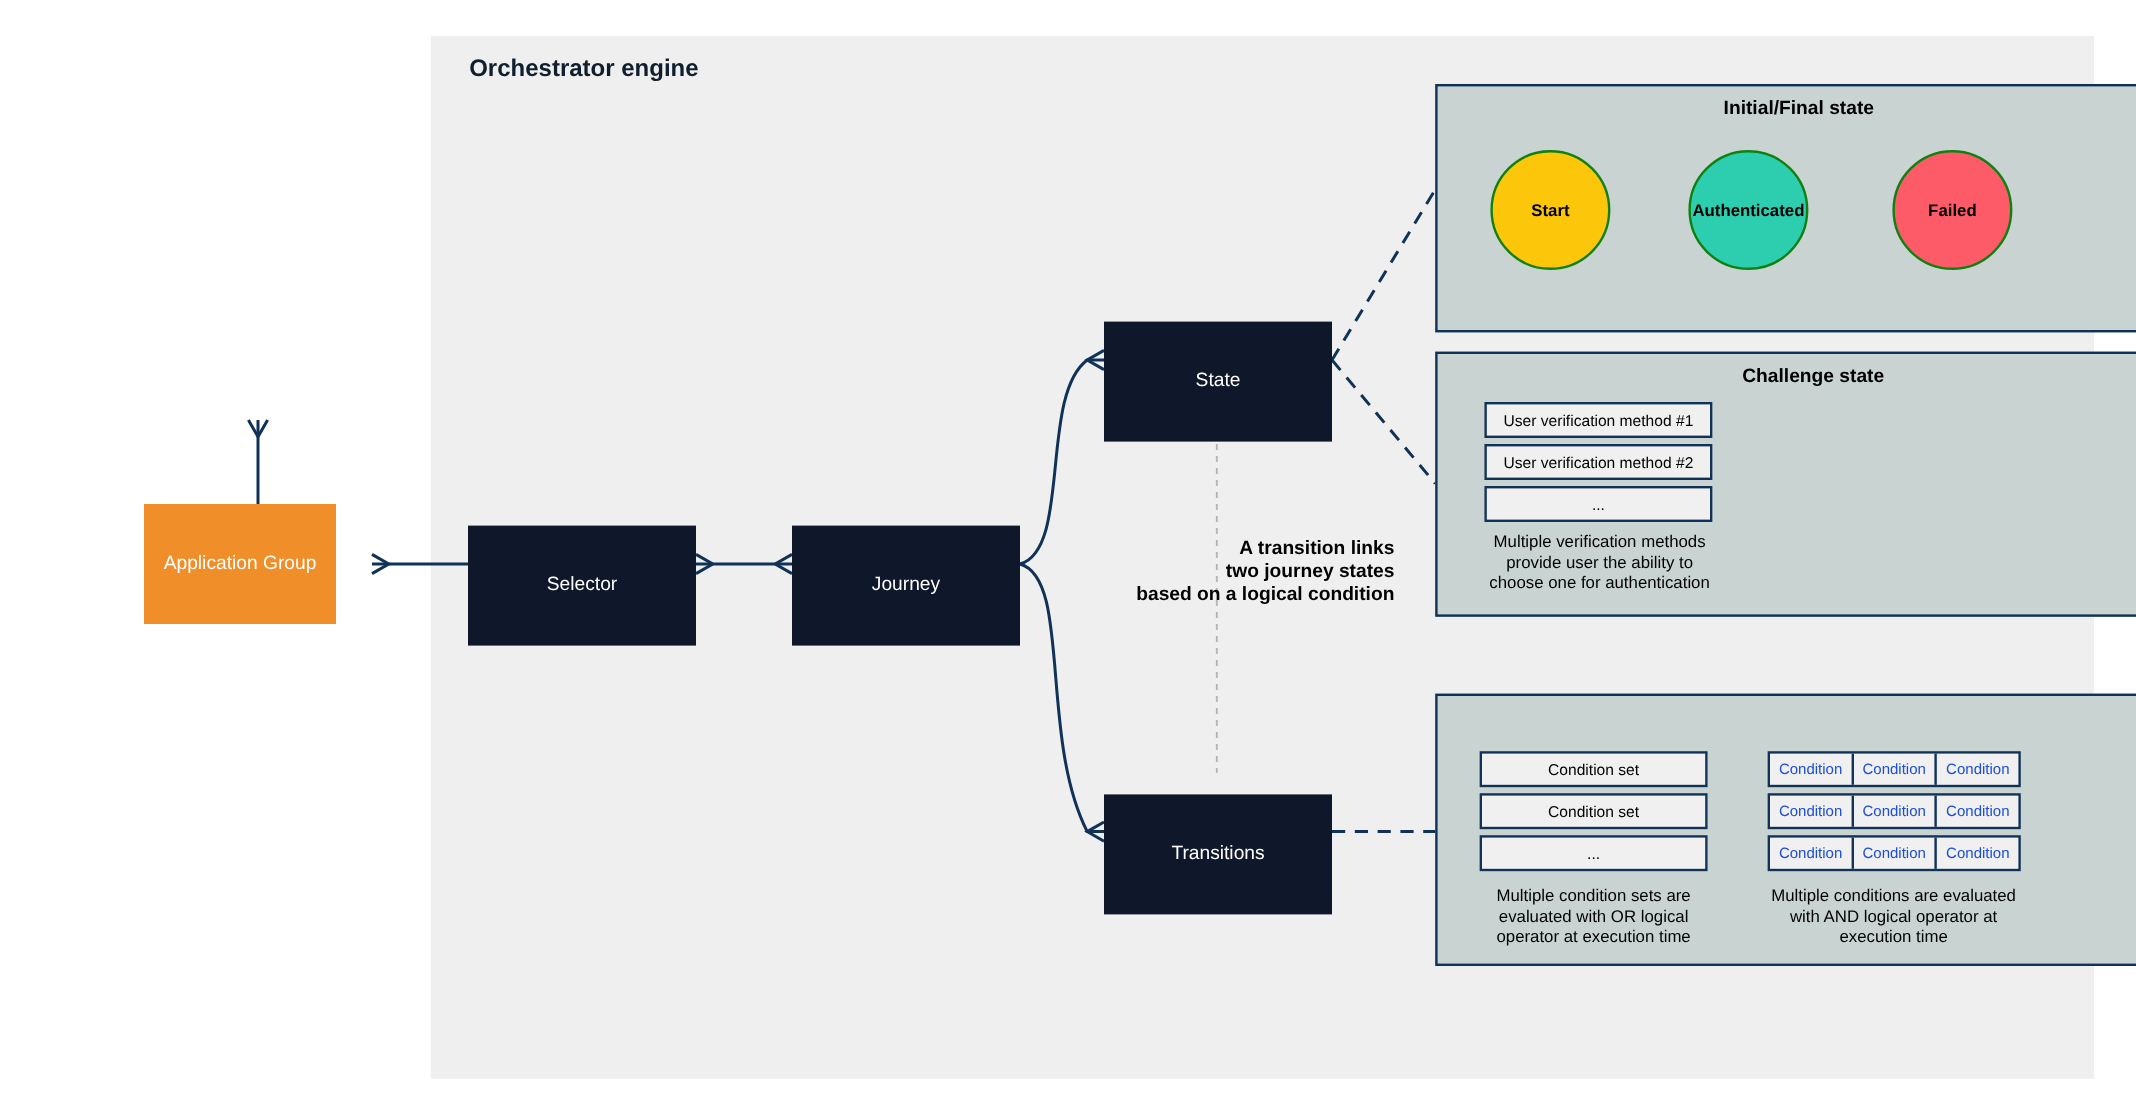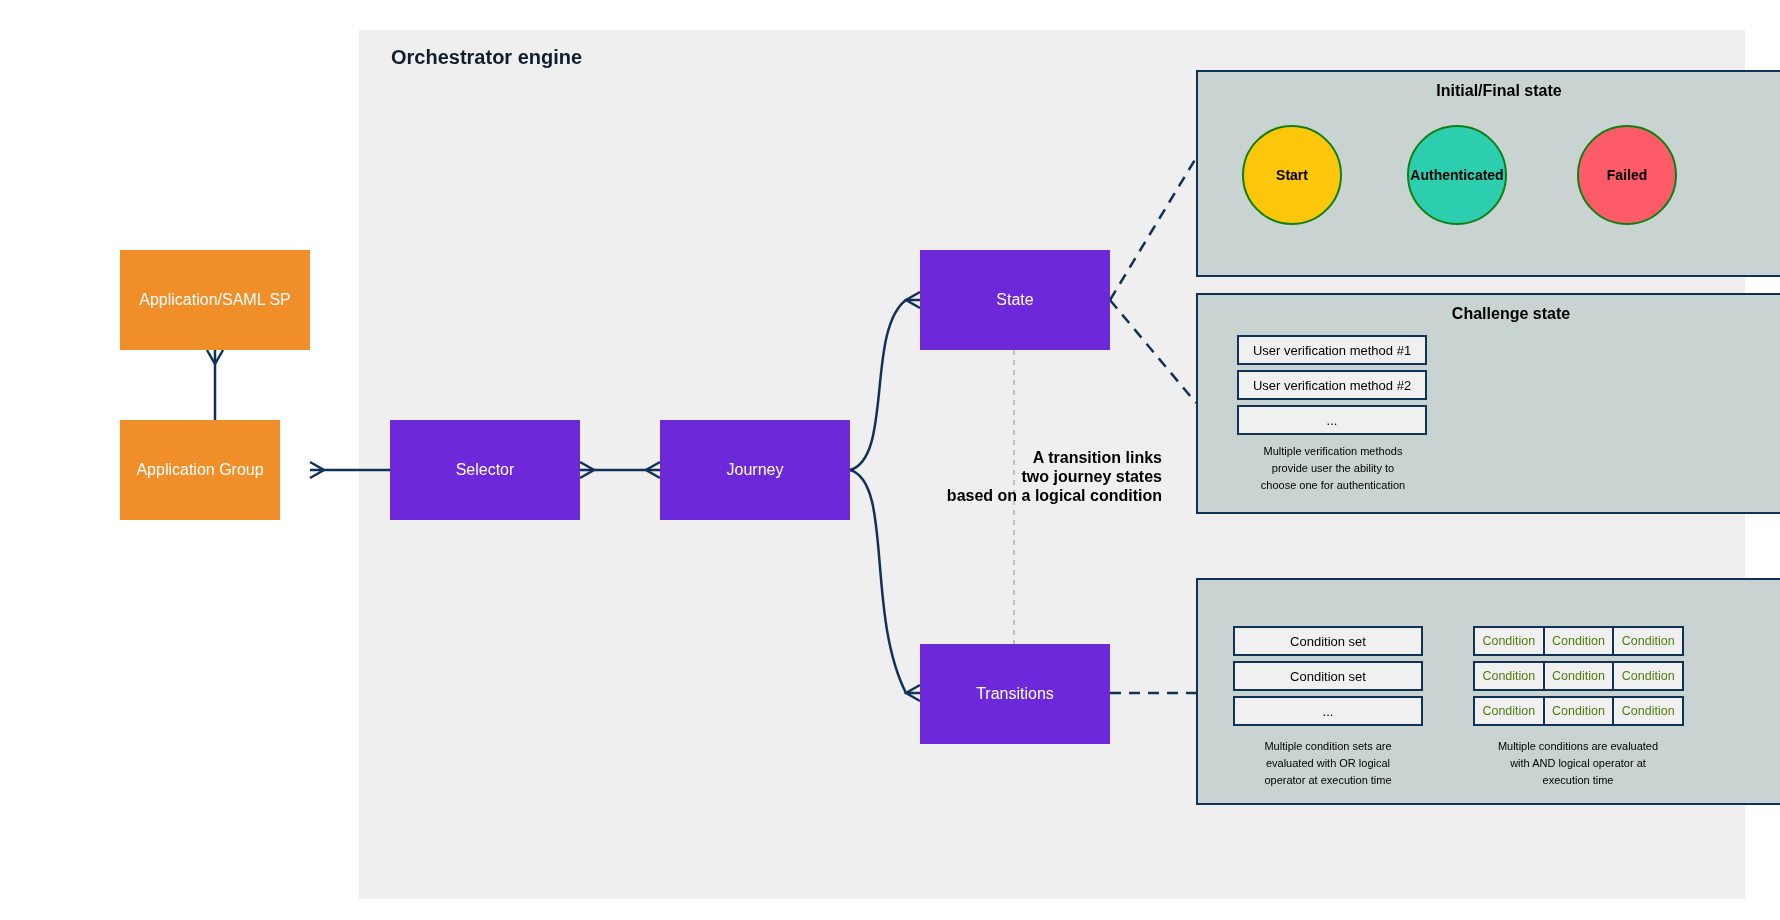"Application/SAML SP" div.node { html: <div> <span>Application/SAML SP</span> </div> -> none }
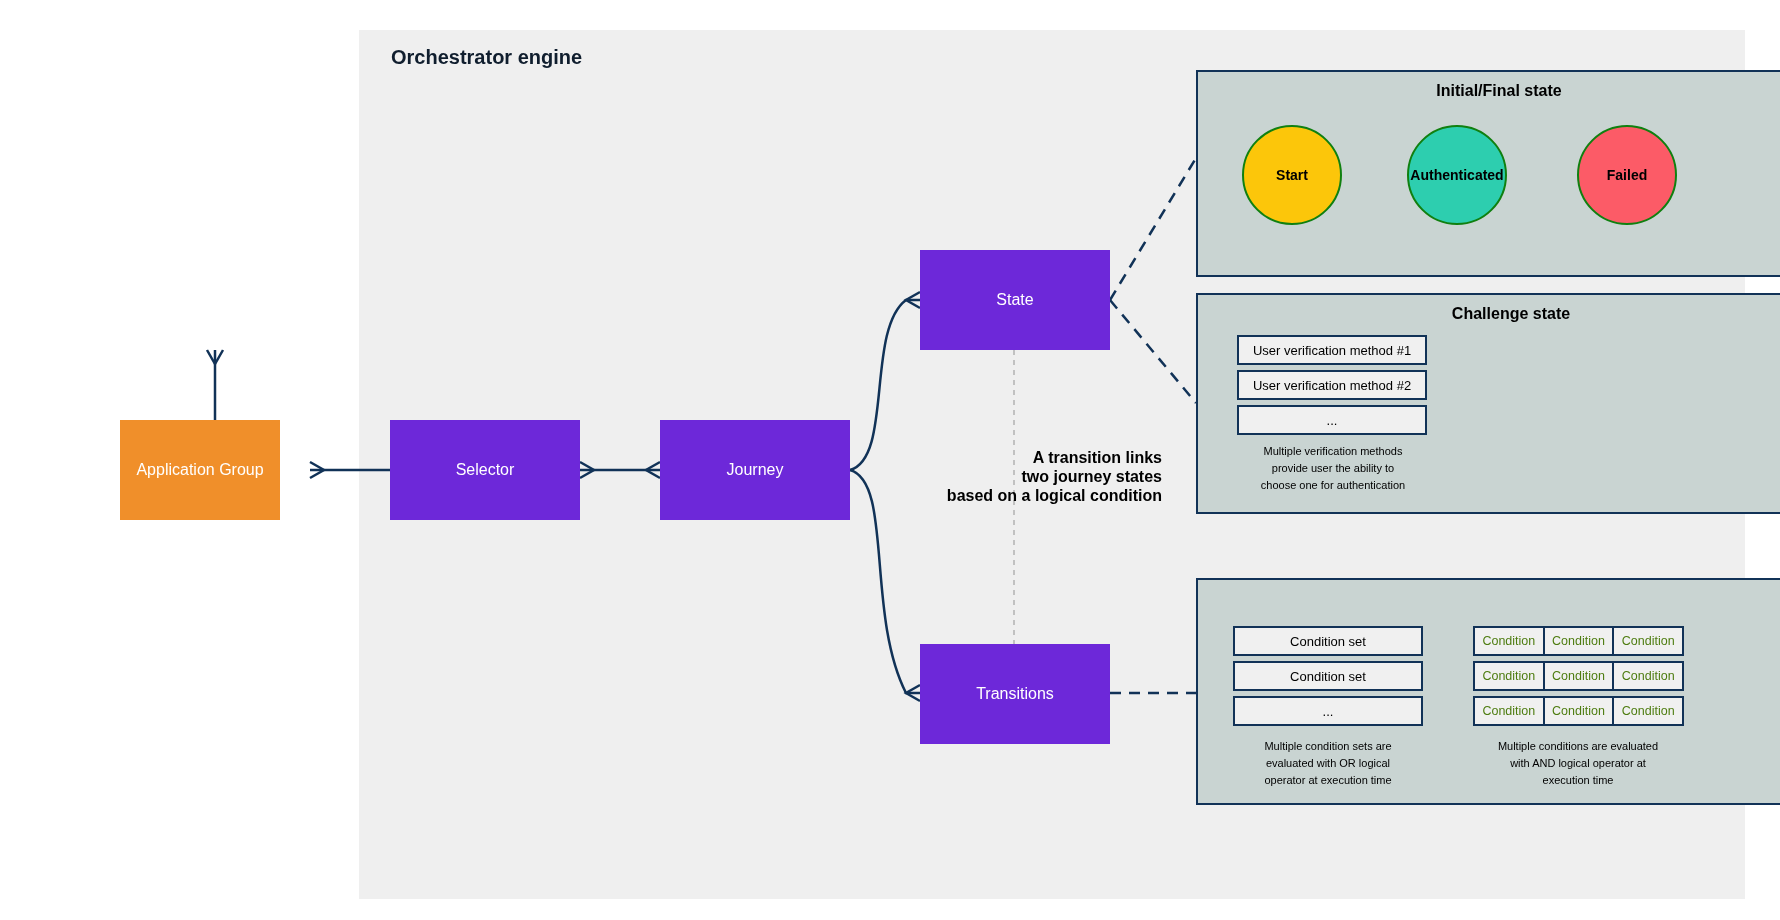"State" .node.blue { background: #6d28d9 -> #0f172a; margin-top: none -> 18px }
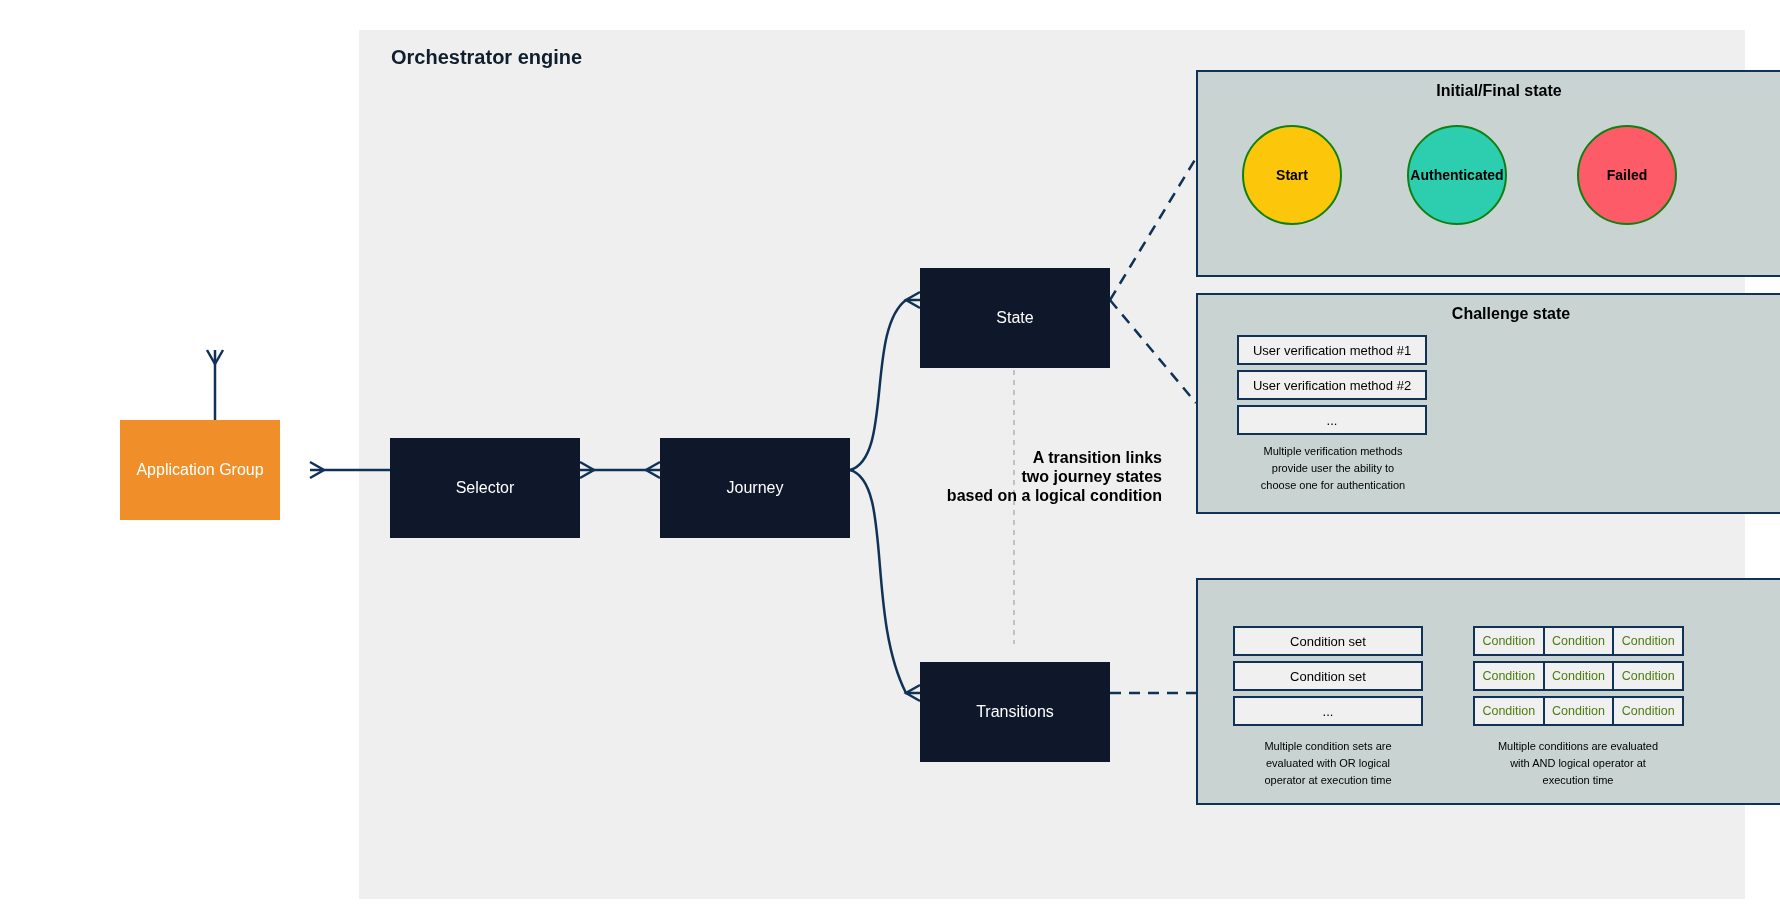"Multiple verification methods" .caption { font-size: 11px -> 14px }
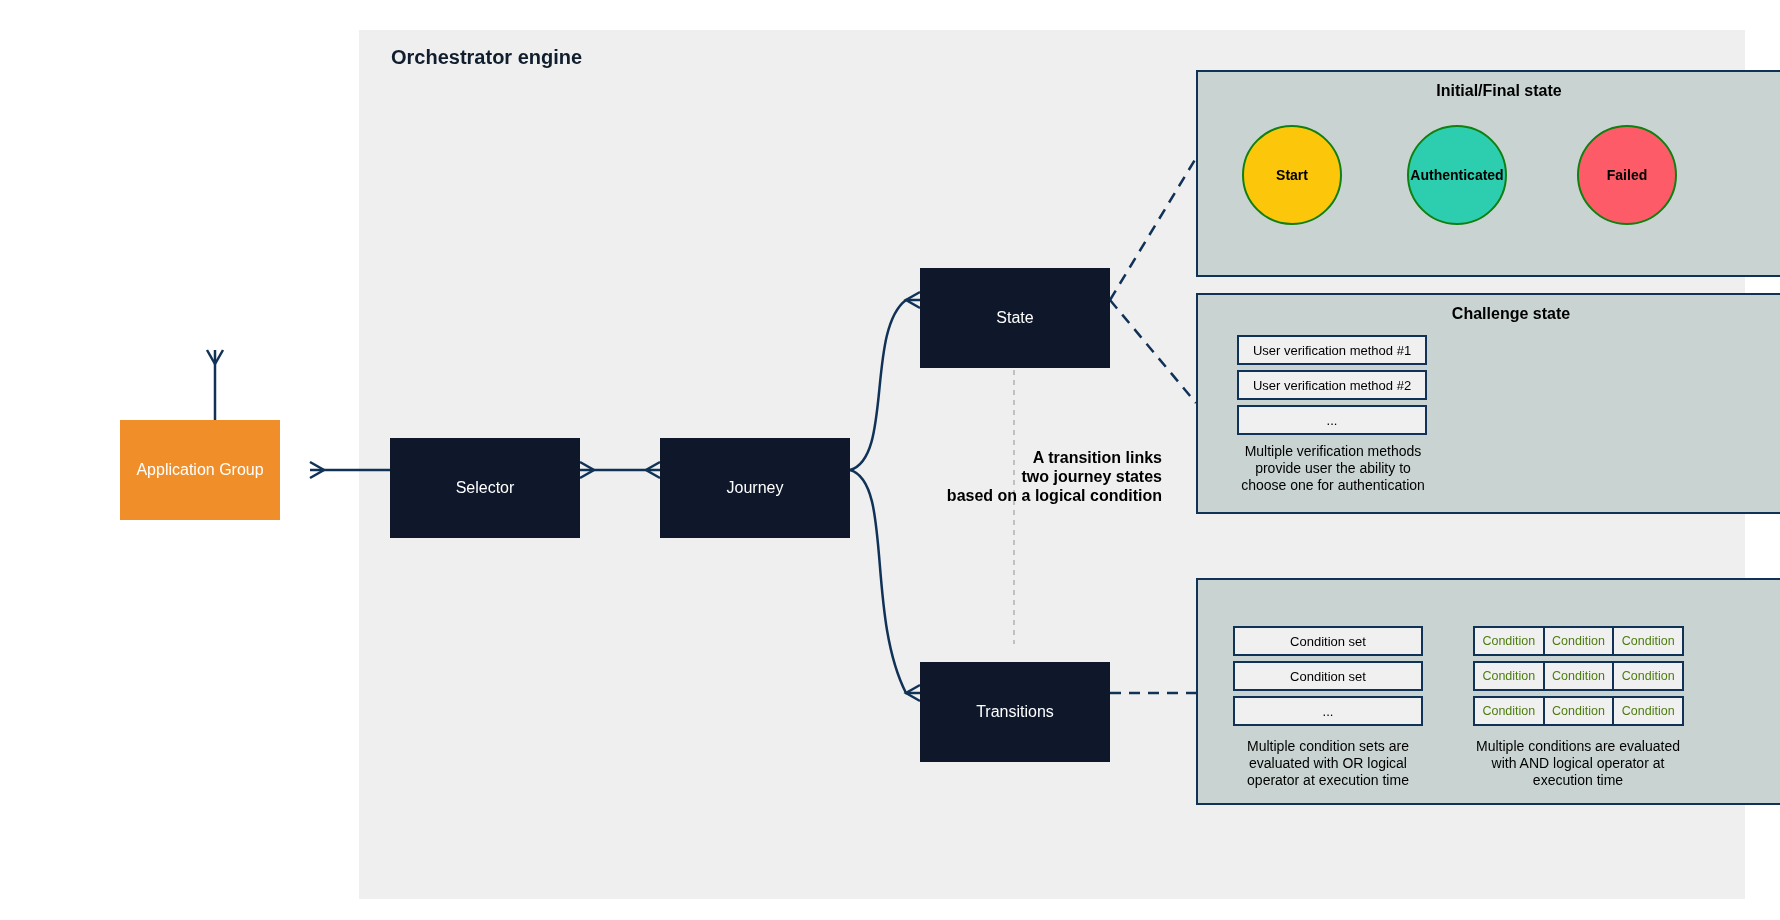"Condition" .cond-cell { color: #4d7c0f -> #1d4ed8 }
